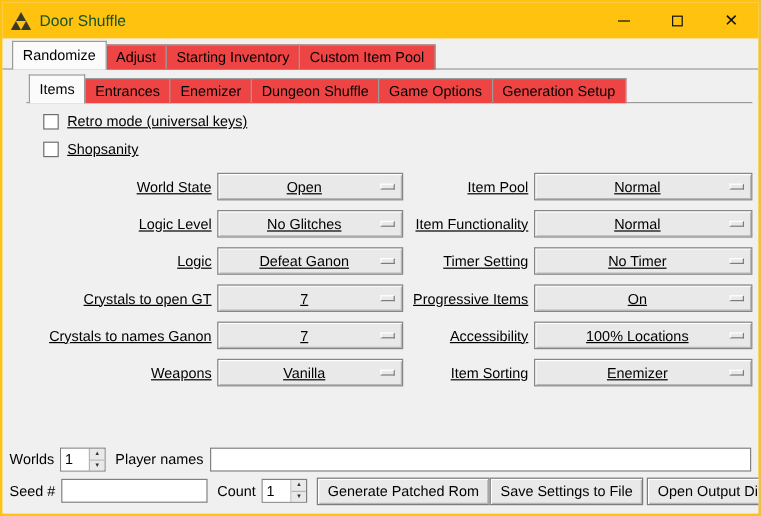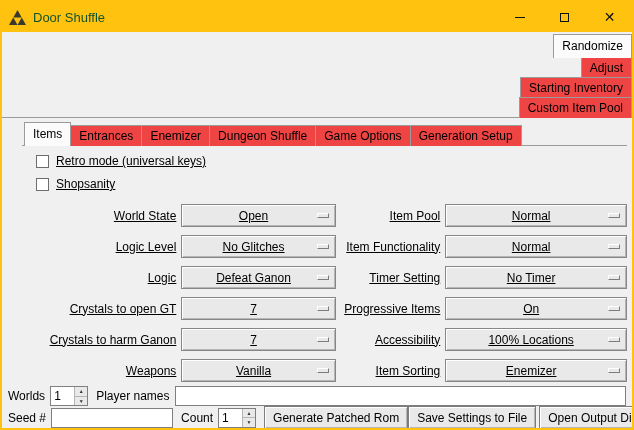"Randomize" .outer-tabs { flex-direction: column -> none; padding-left: 18px -> 8px }
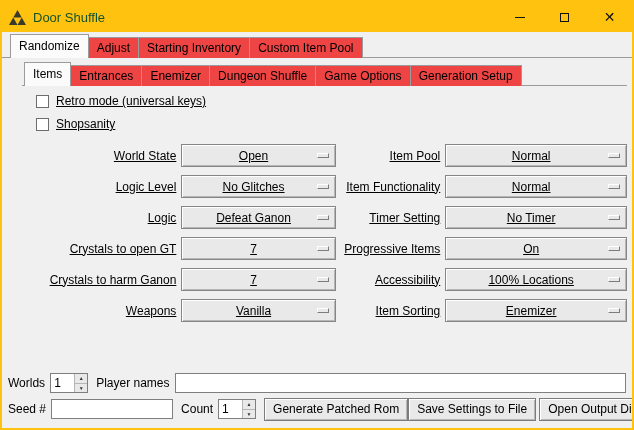"Crystals to harm Ganon" div.lbl { text: harm -> names }
